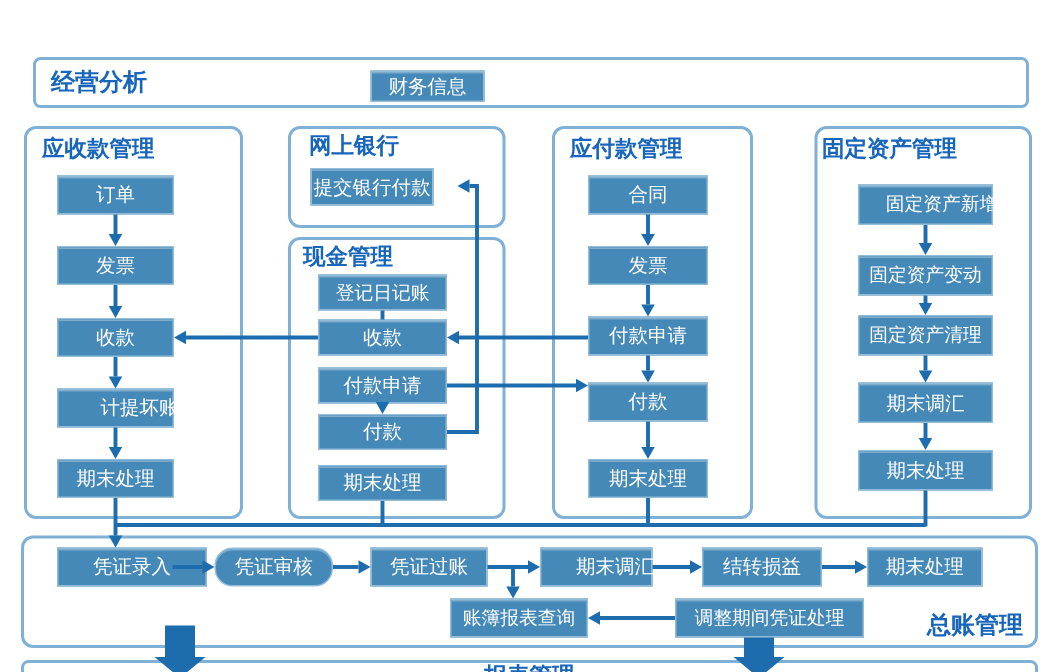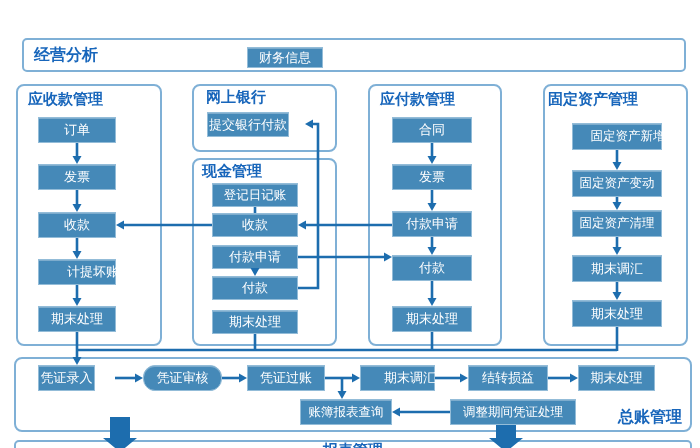"凭证录入" div.node { width: 57px -> 100px }
